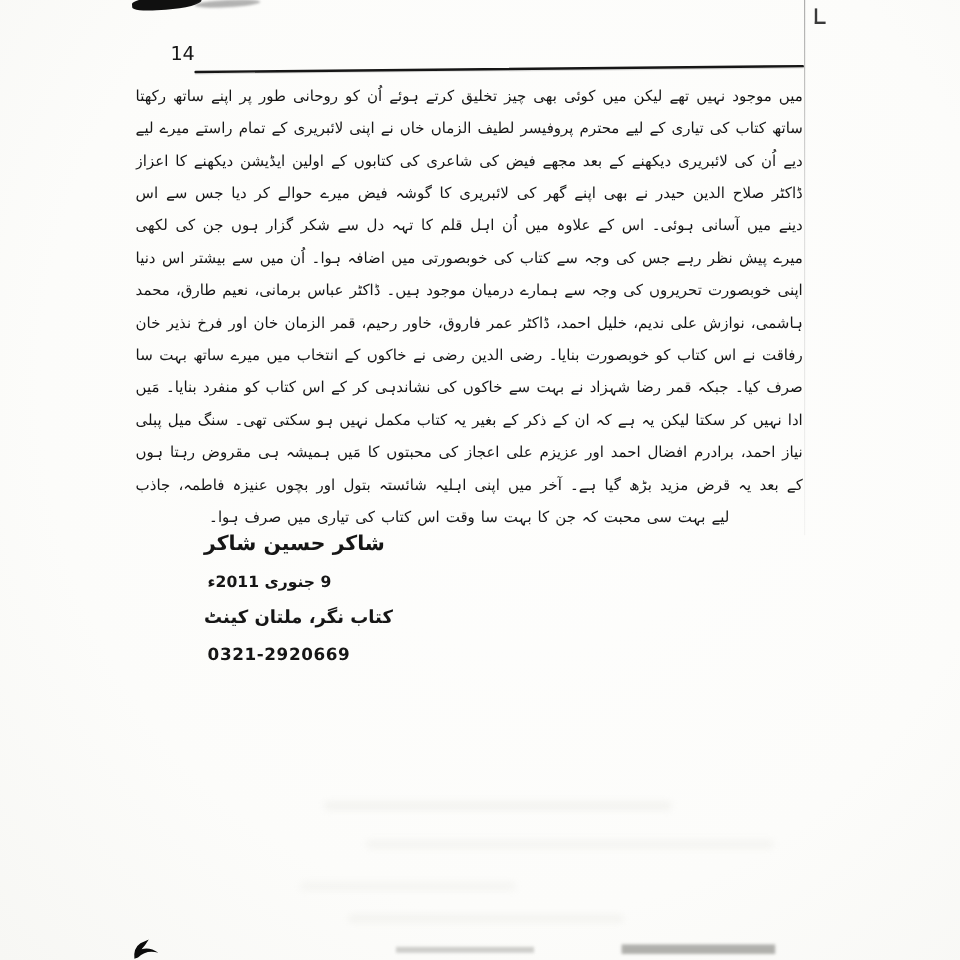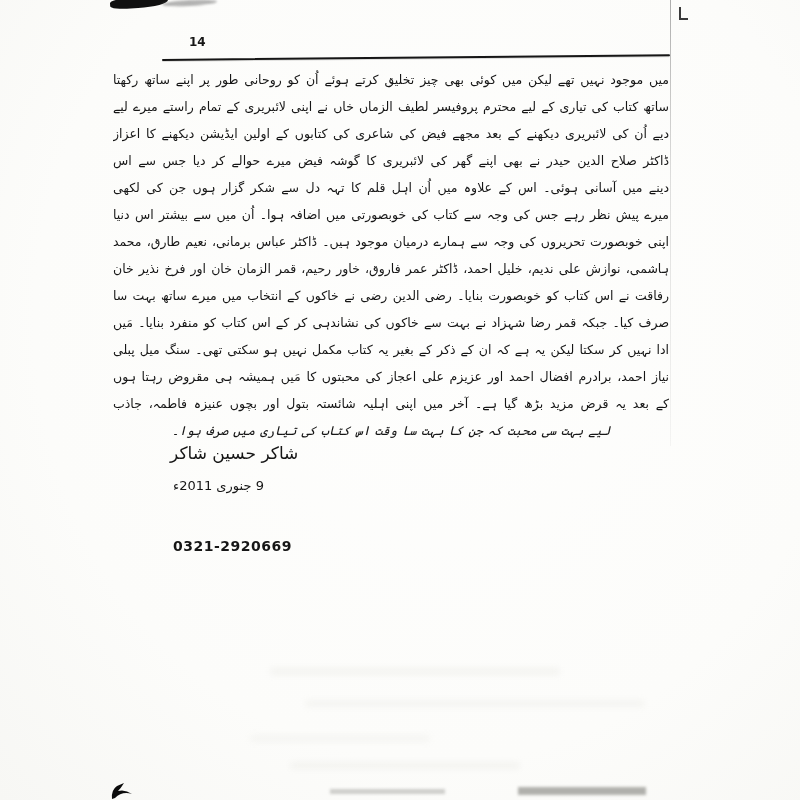"14" .hdr-num { font-size: 12px -> 16px; font-weight: bold -> normal; margin-left: 47px -> none }
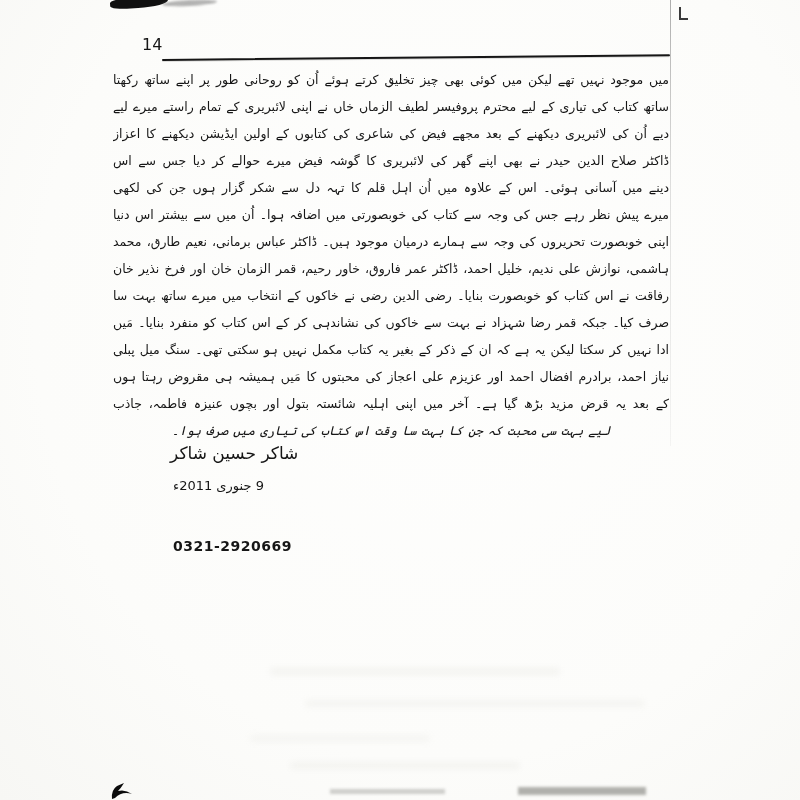"لیے بہت سی محبت کہ" .bline.center { font-style: italic -> none }
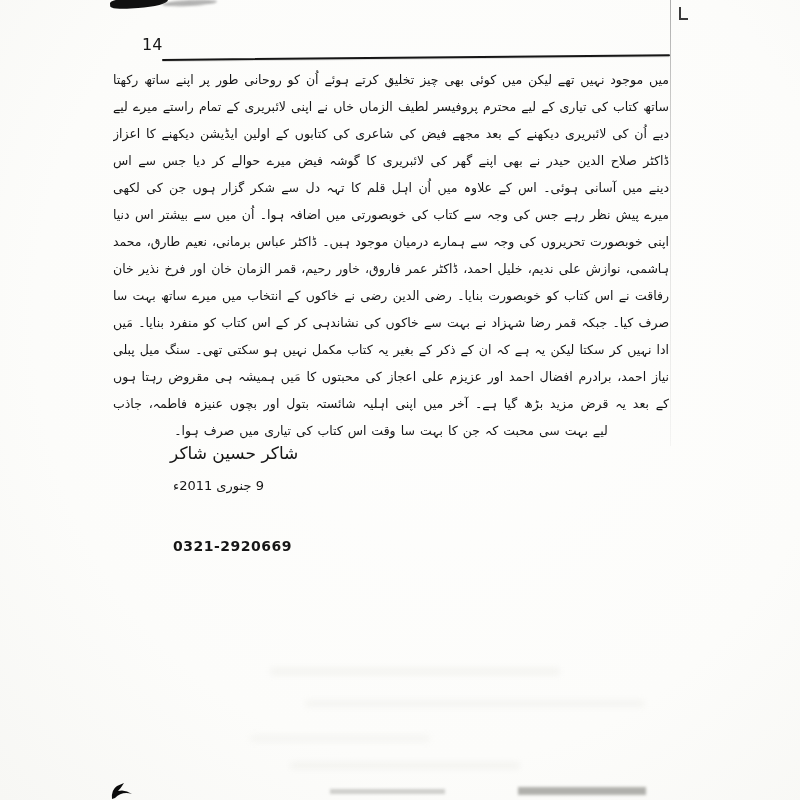"شاکر حسین شاکر" .sig-name { font-weight: normal -> bold }
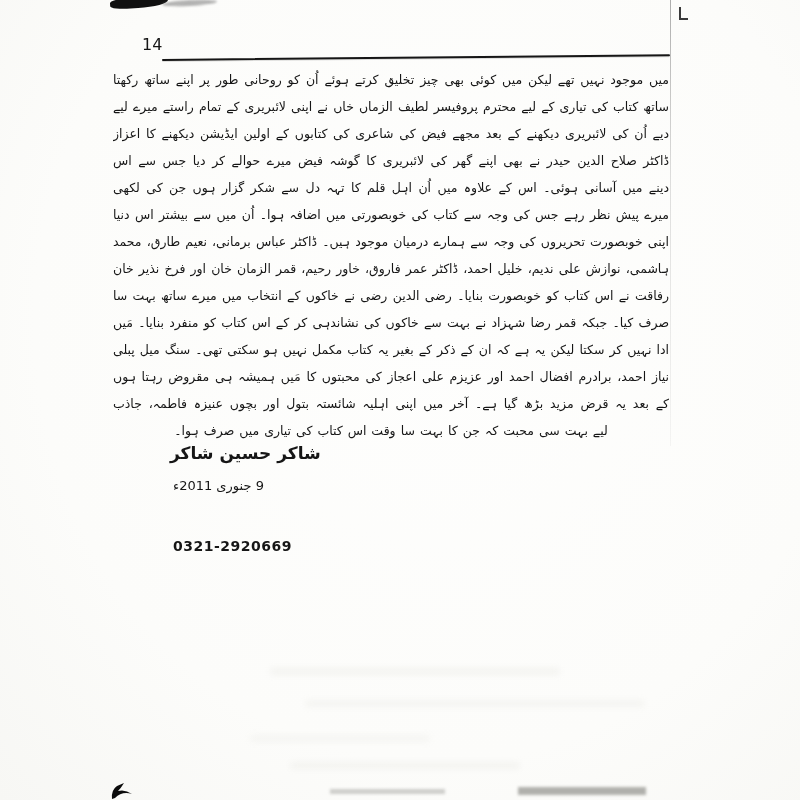"9 جنوری 2011ء" .sig-date { font-weight: normal -> bold }
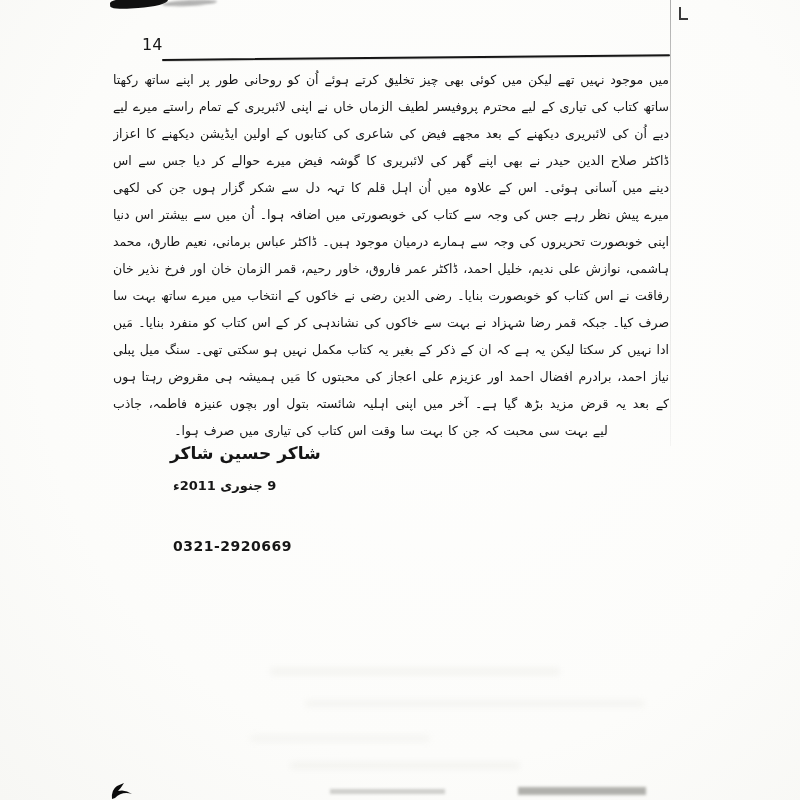"کتاب نگر، ملتان کینٹ" div.sig-loc { html: none -> <div>کتاب نگر، ملتان کینٹ</div> }
